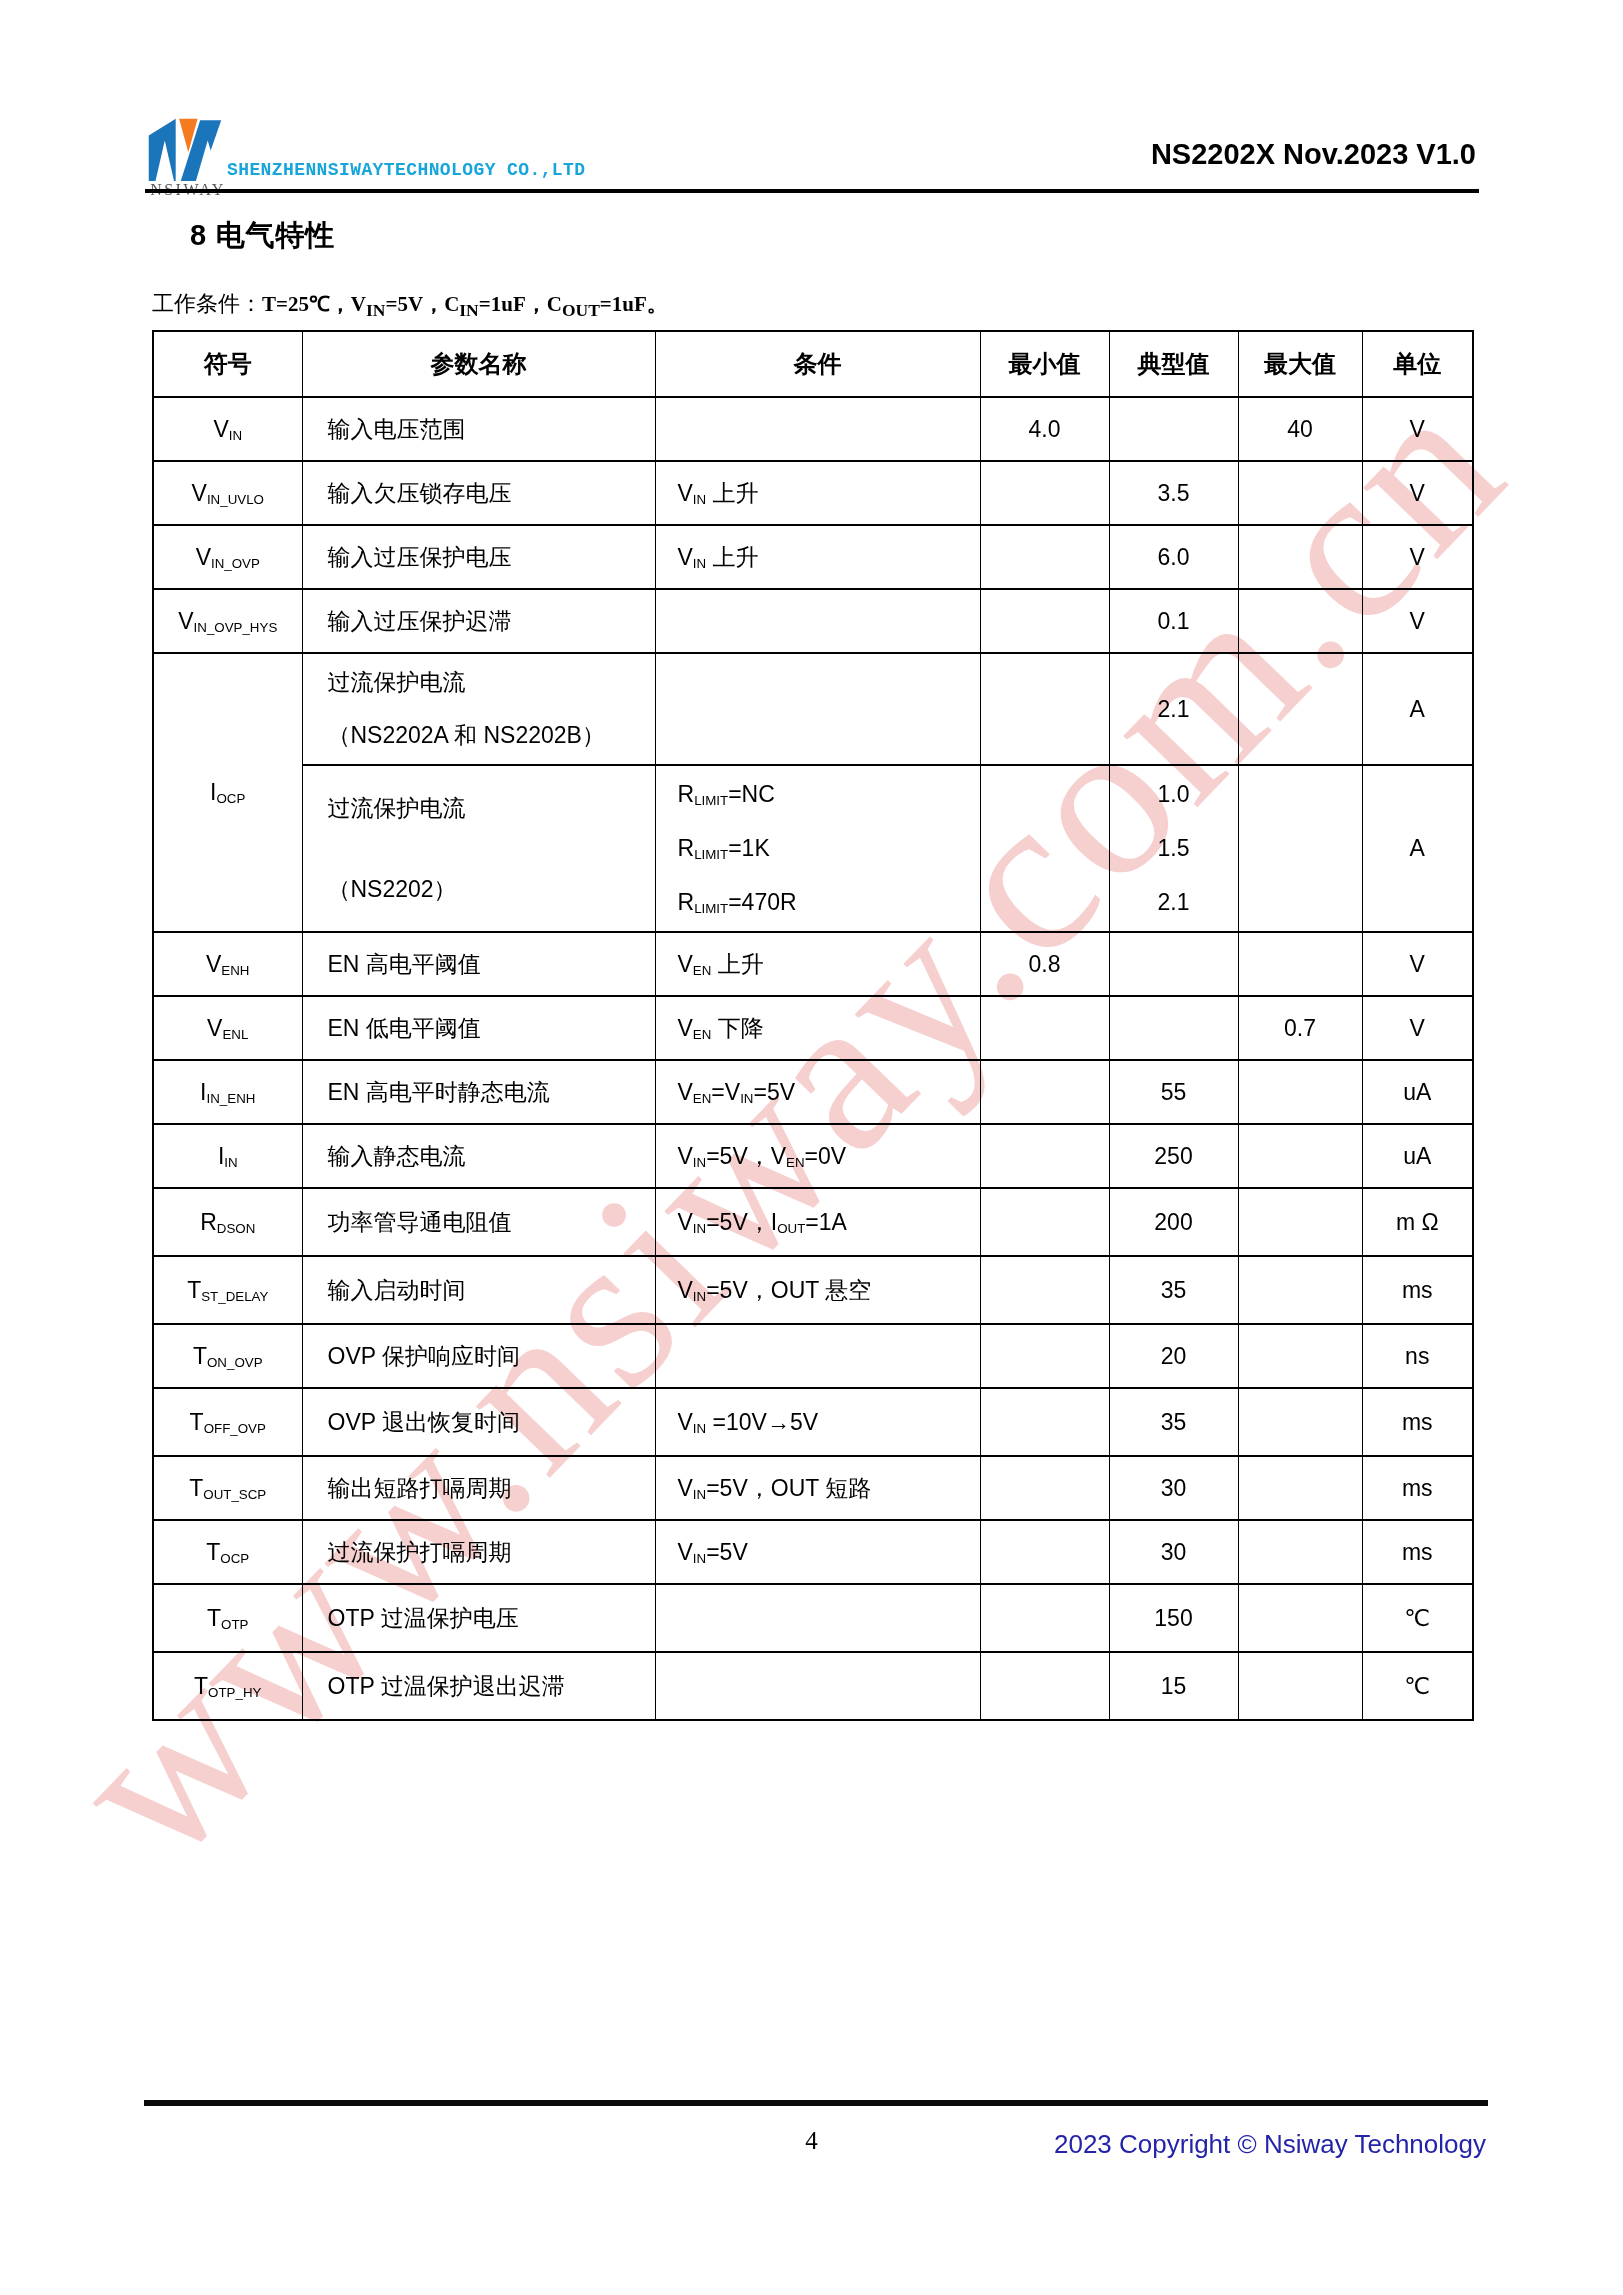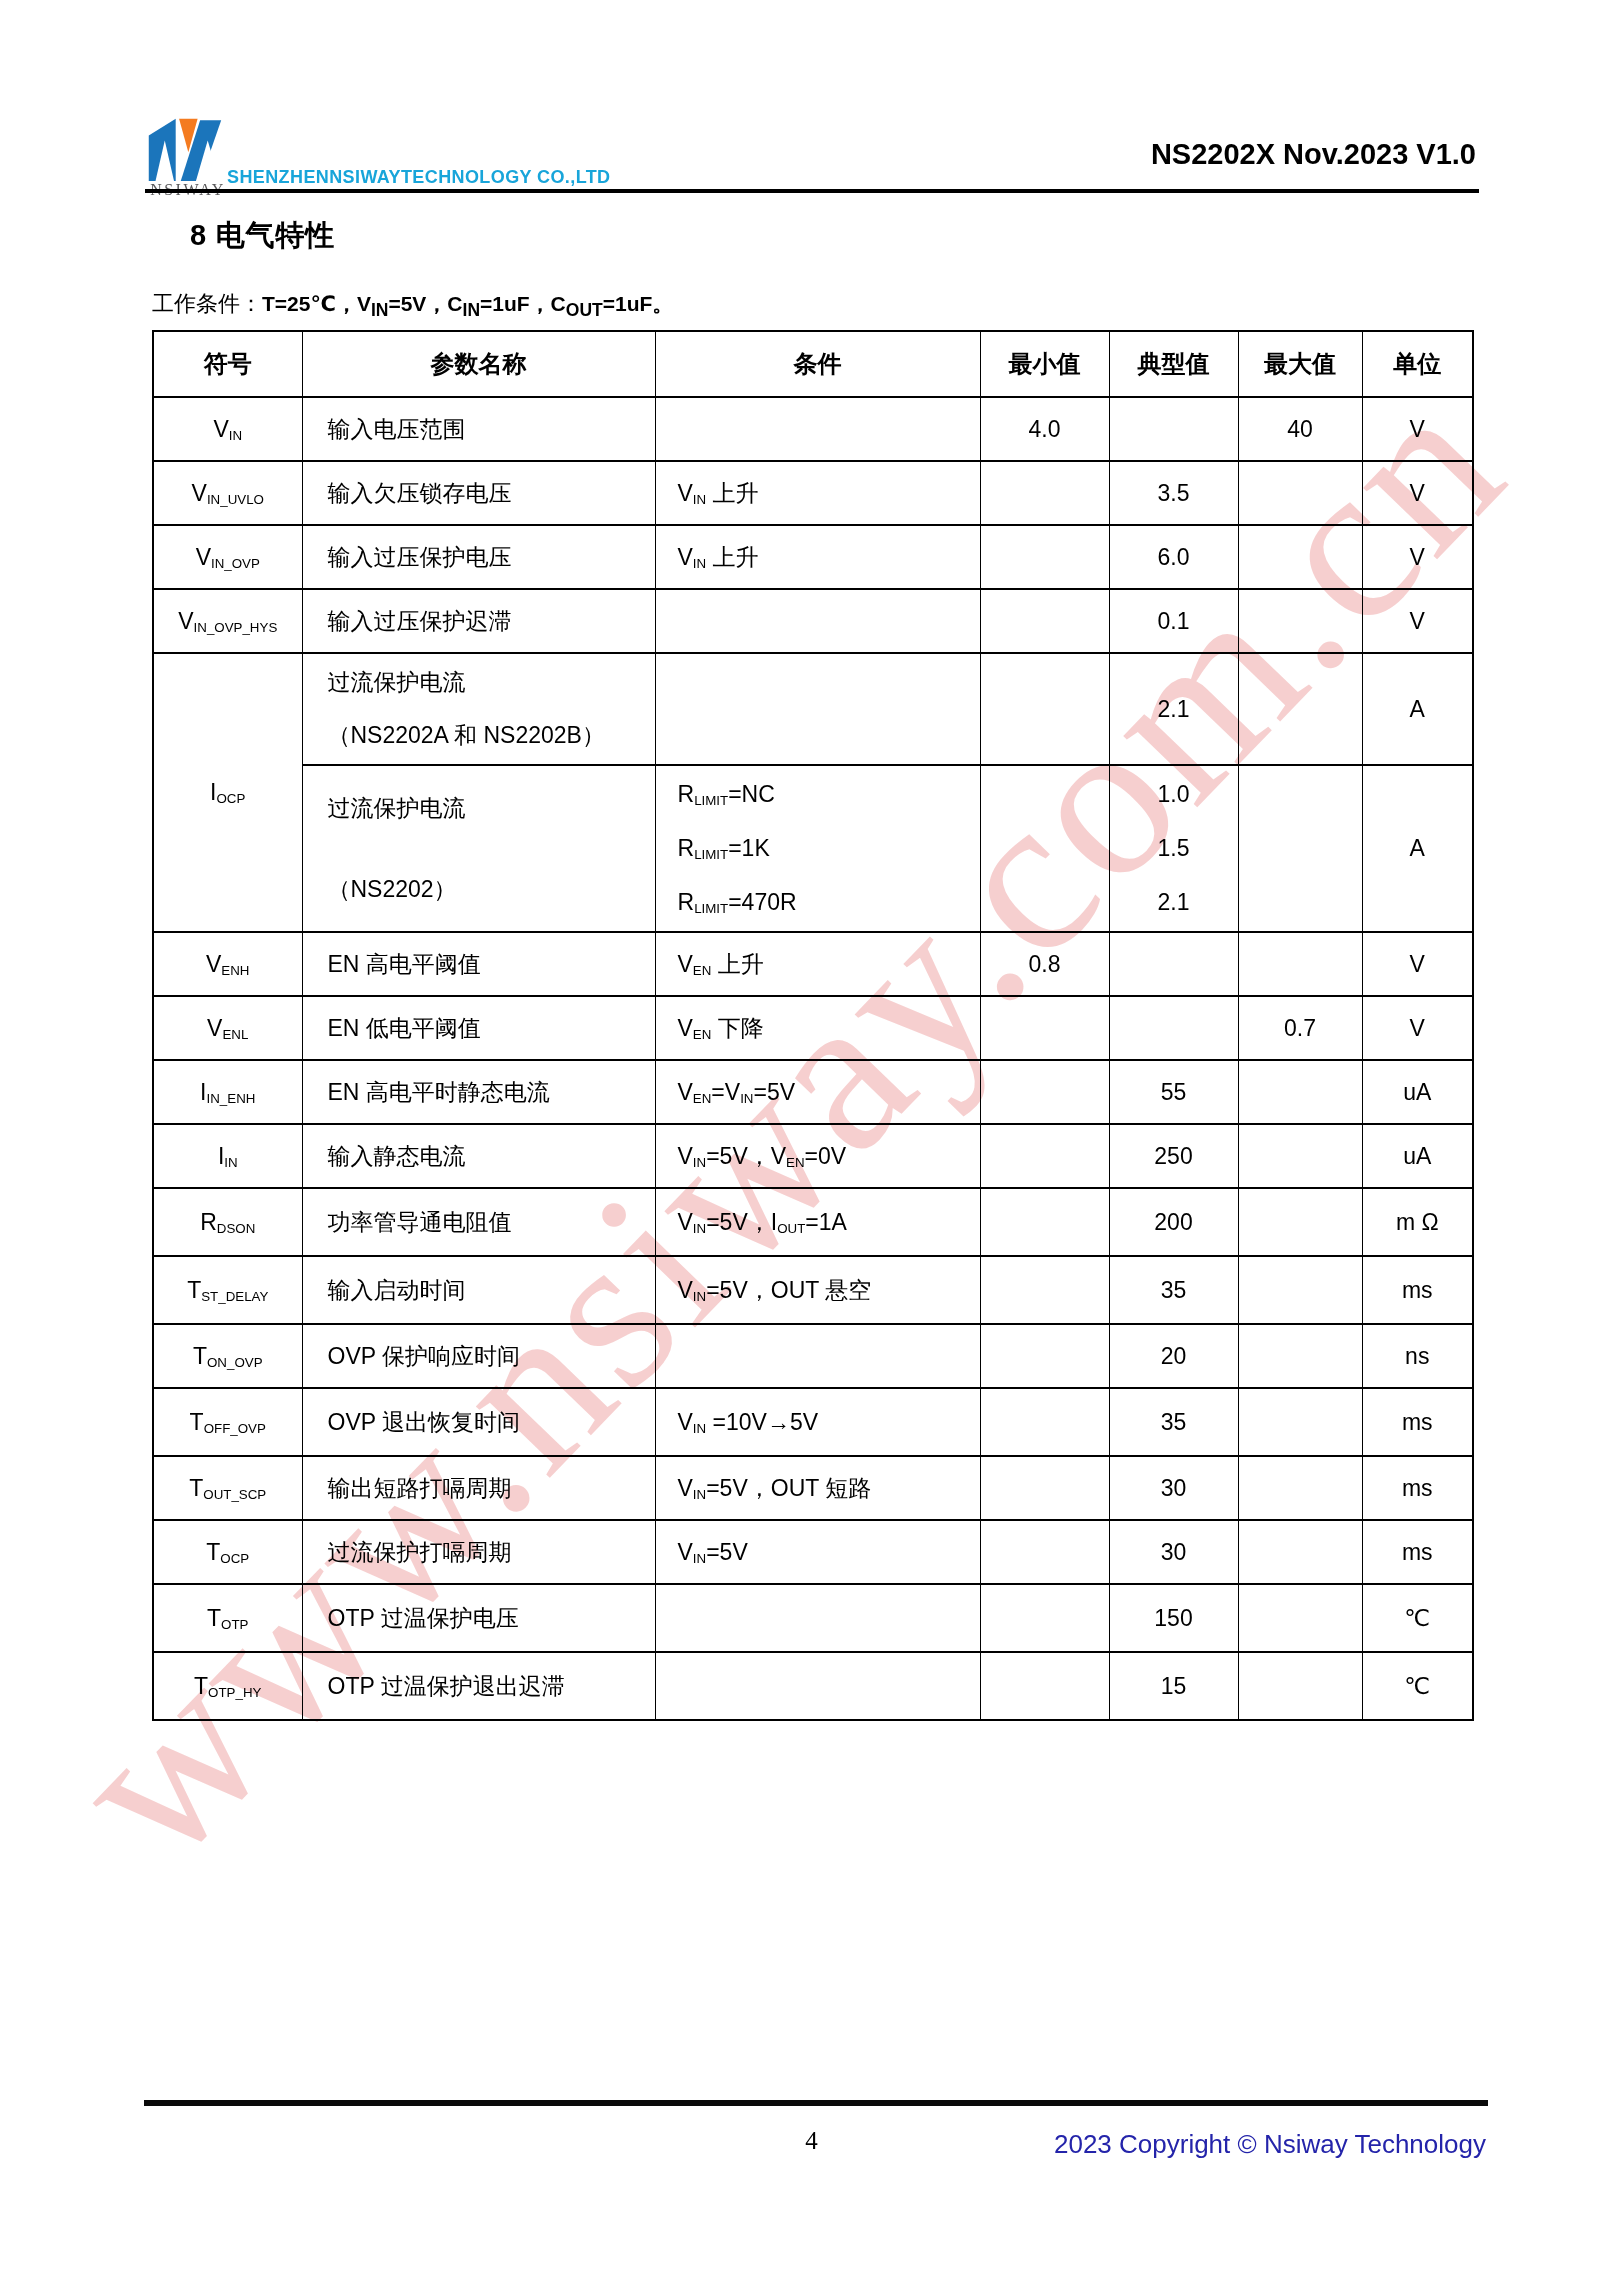"SHENZHENNSIWAYTECHNOLOGY CO.,LTD" .company-en { font-family: none -> Liberation Mono, monospace; top: 167px -> 160px }
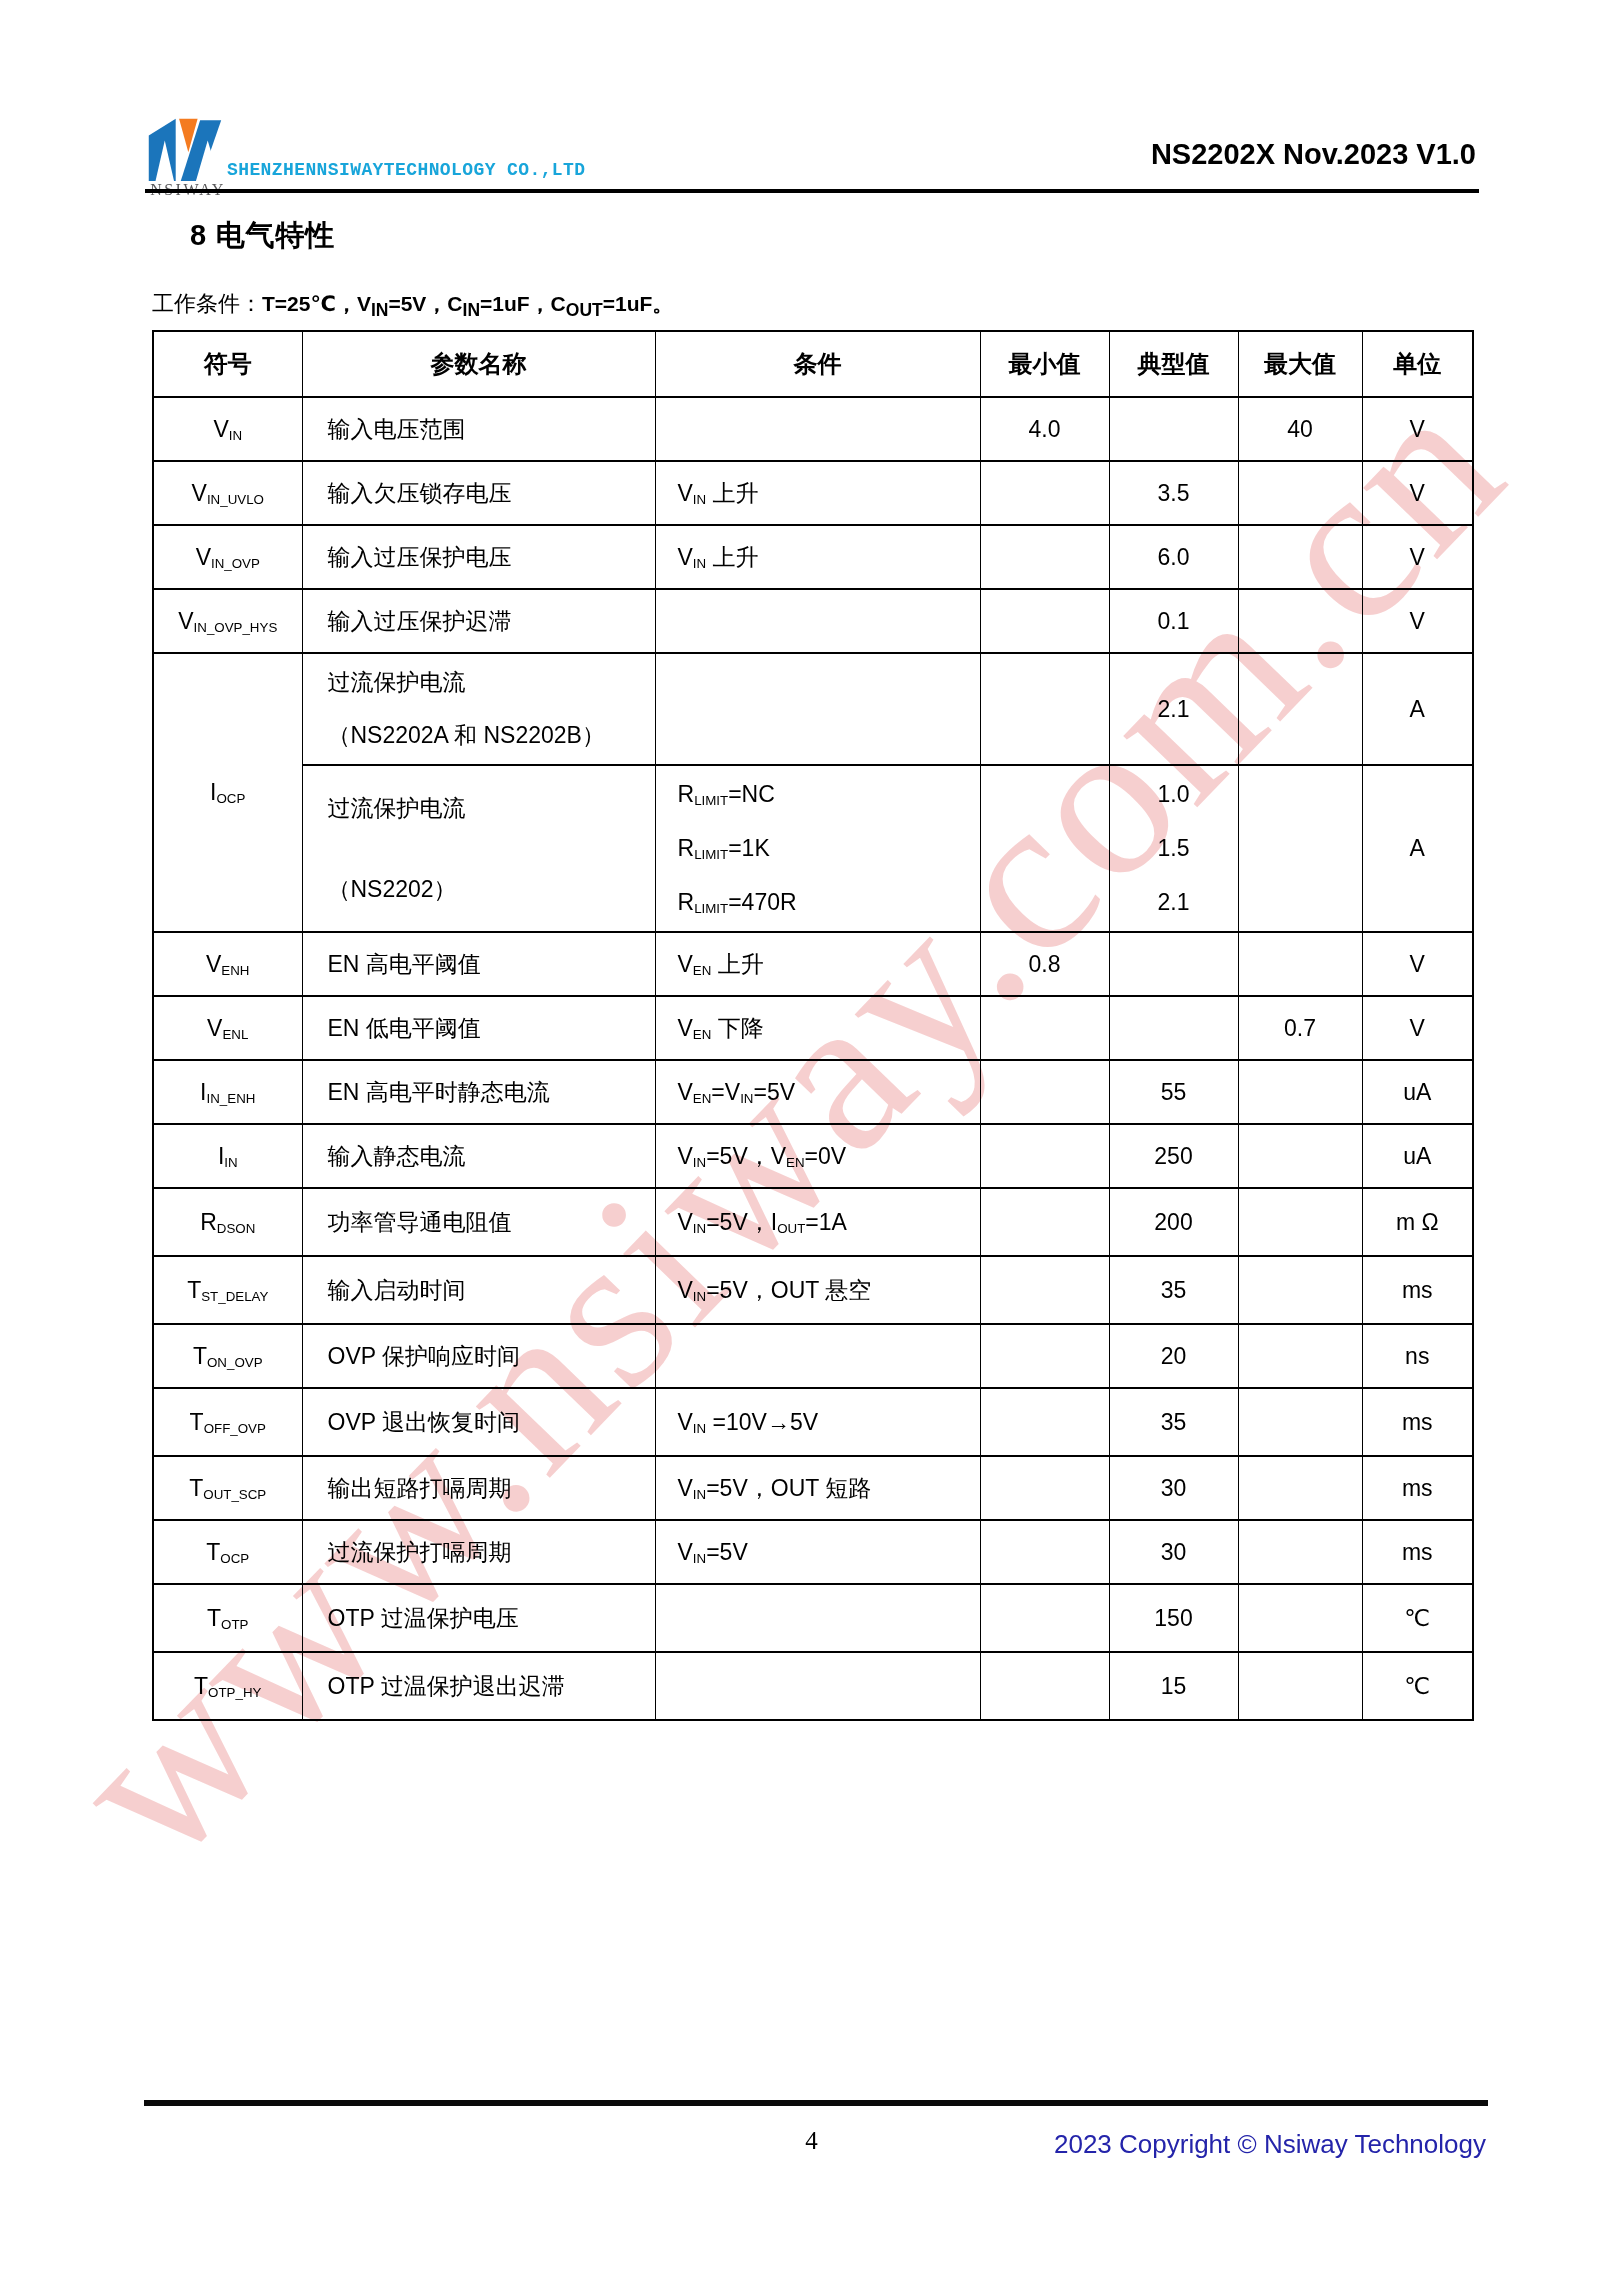"T=25℃，VIN=5V，CIN=1uF，COUT=1uF。" .conditions .cond-value { font-family: none -> Liberation Serif, serif }
